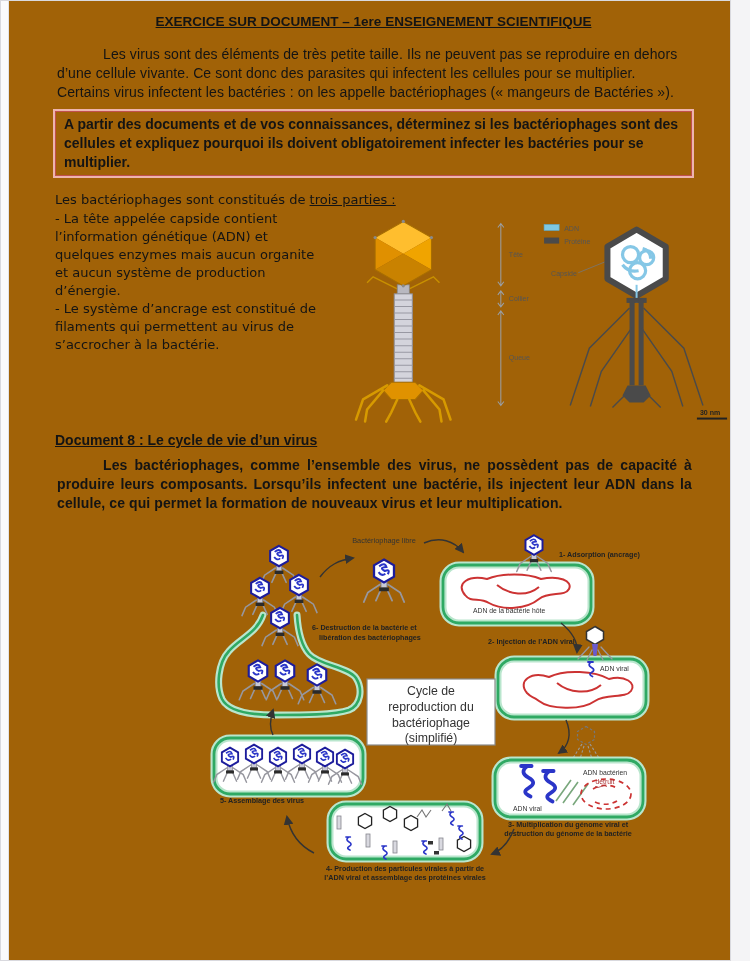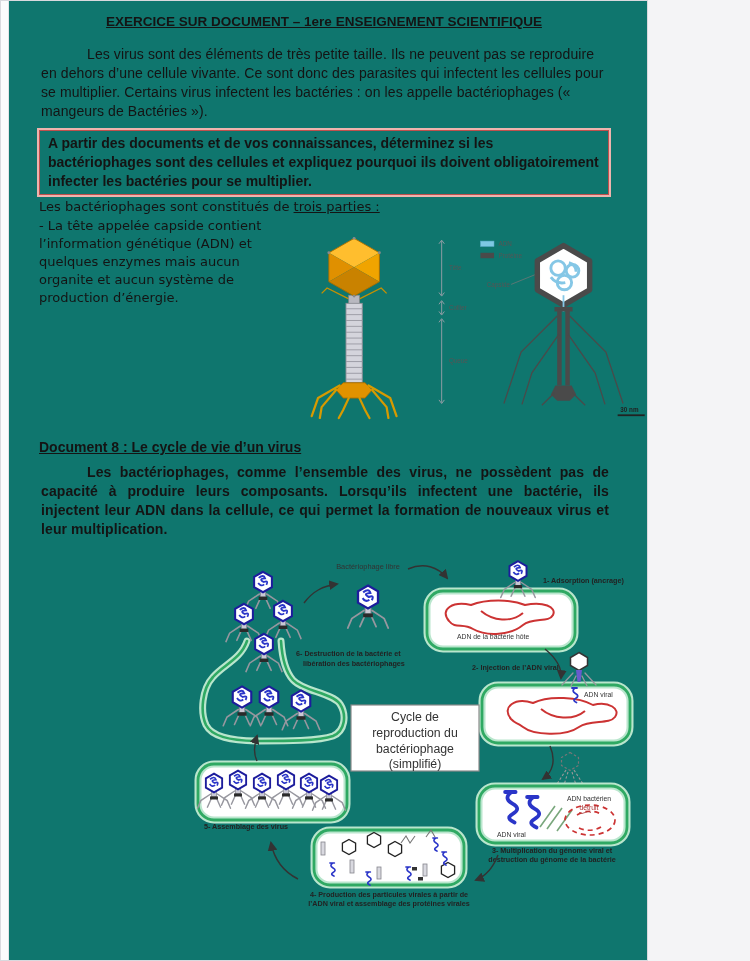"EXERCICE SUR DOCUMENT – 1ere" .page { background: #0f766e -> #a16207; padding-left: none -> 16px; width: 648px -> 731px }
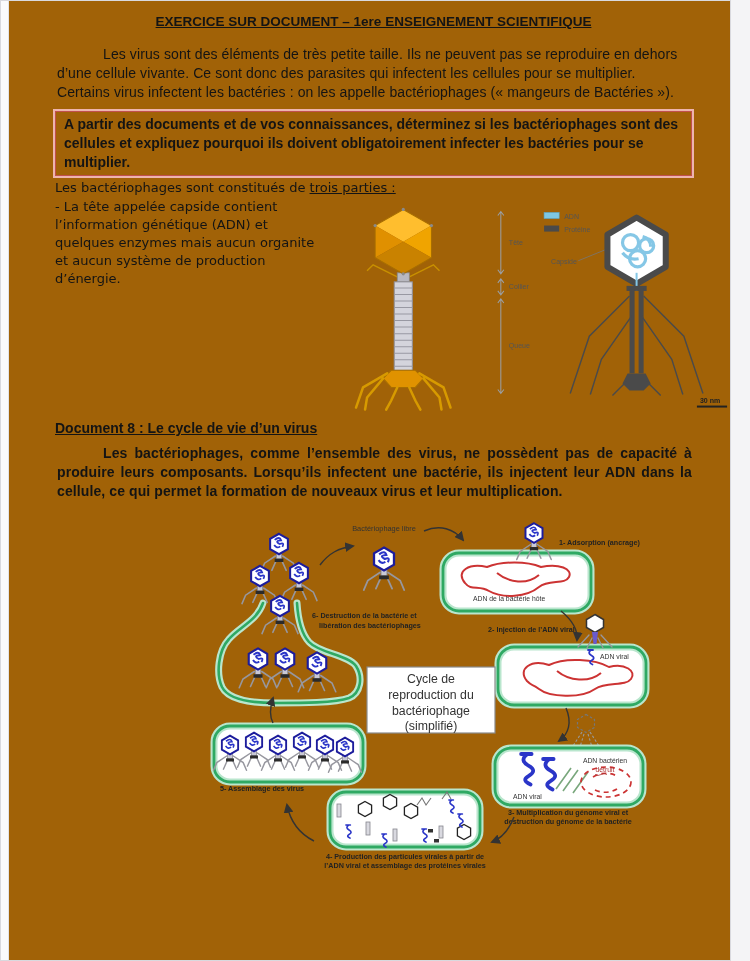"Les bactériophages sont constitués de" .doc1-intro { margin: 4px 38px 0 38px -> 16px 38px 0 38px }
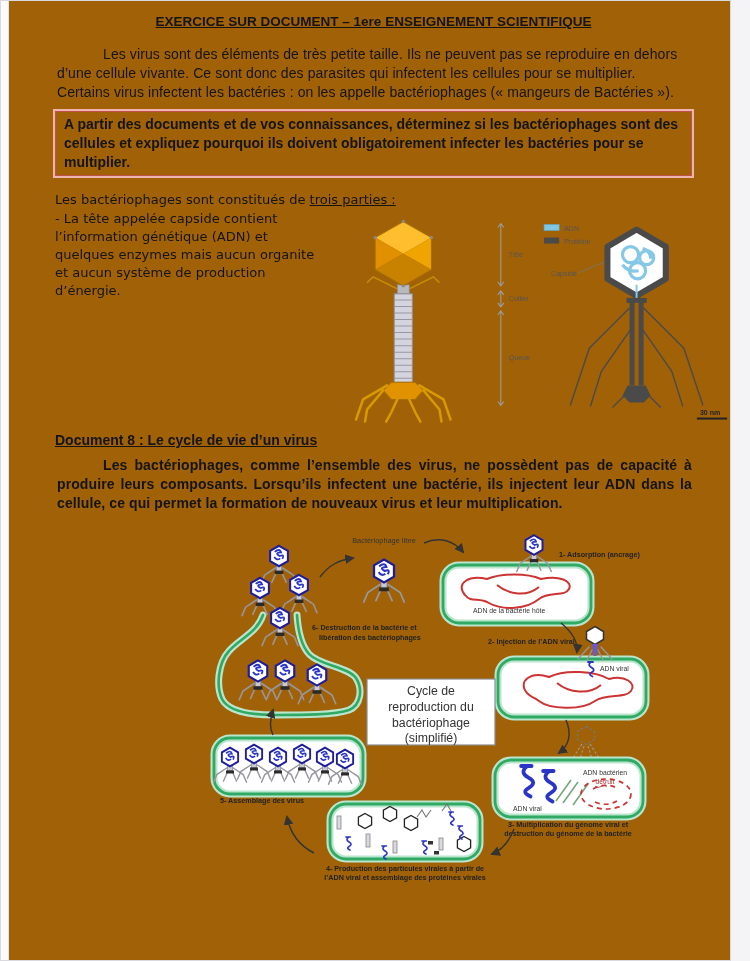"- Le système d’ancrage est" p { html: none -> <p><span>-</span><span> Le système d’ancrage est constitué de filaments qui permettent au virus de s’accrocher à la bactérie.</span></p> }
